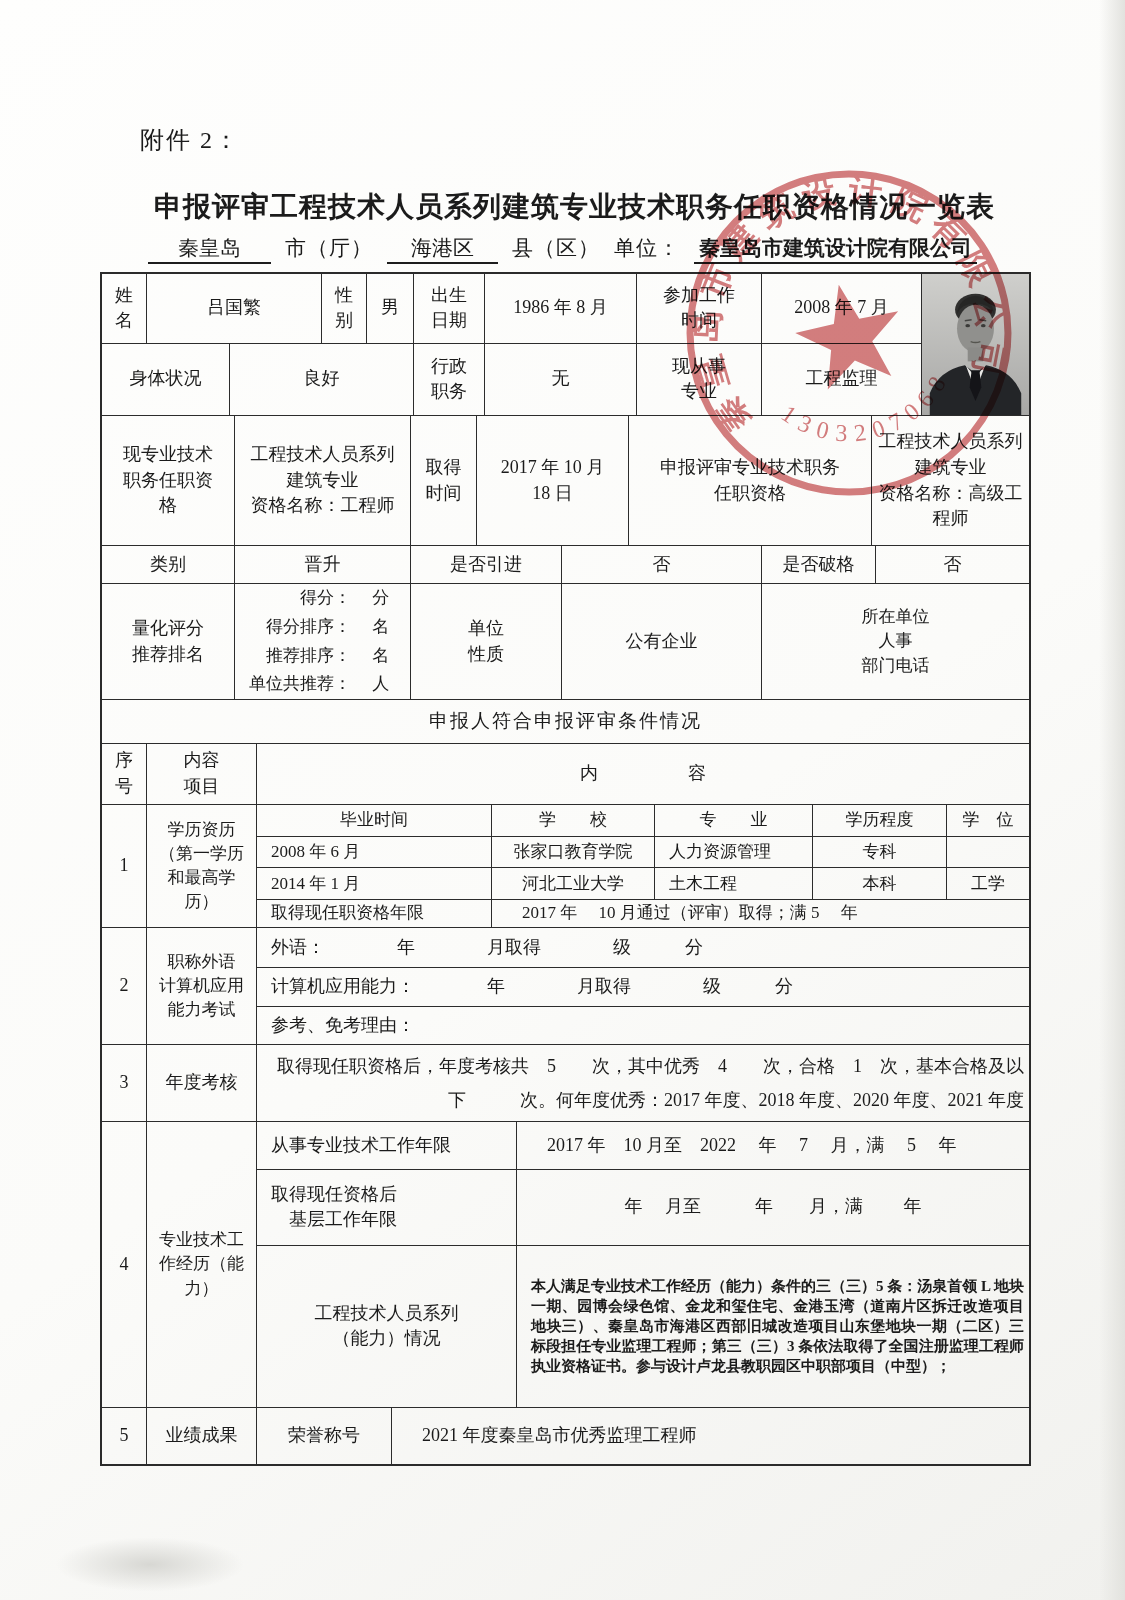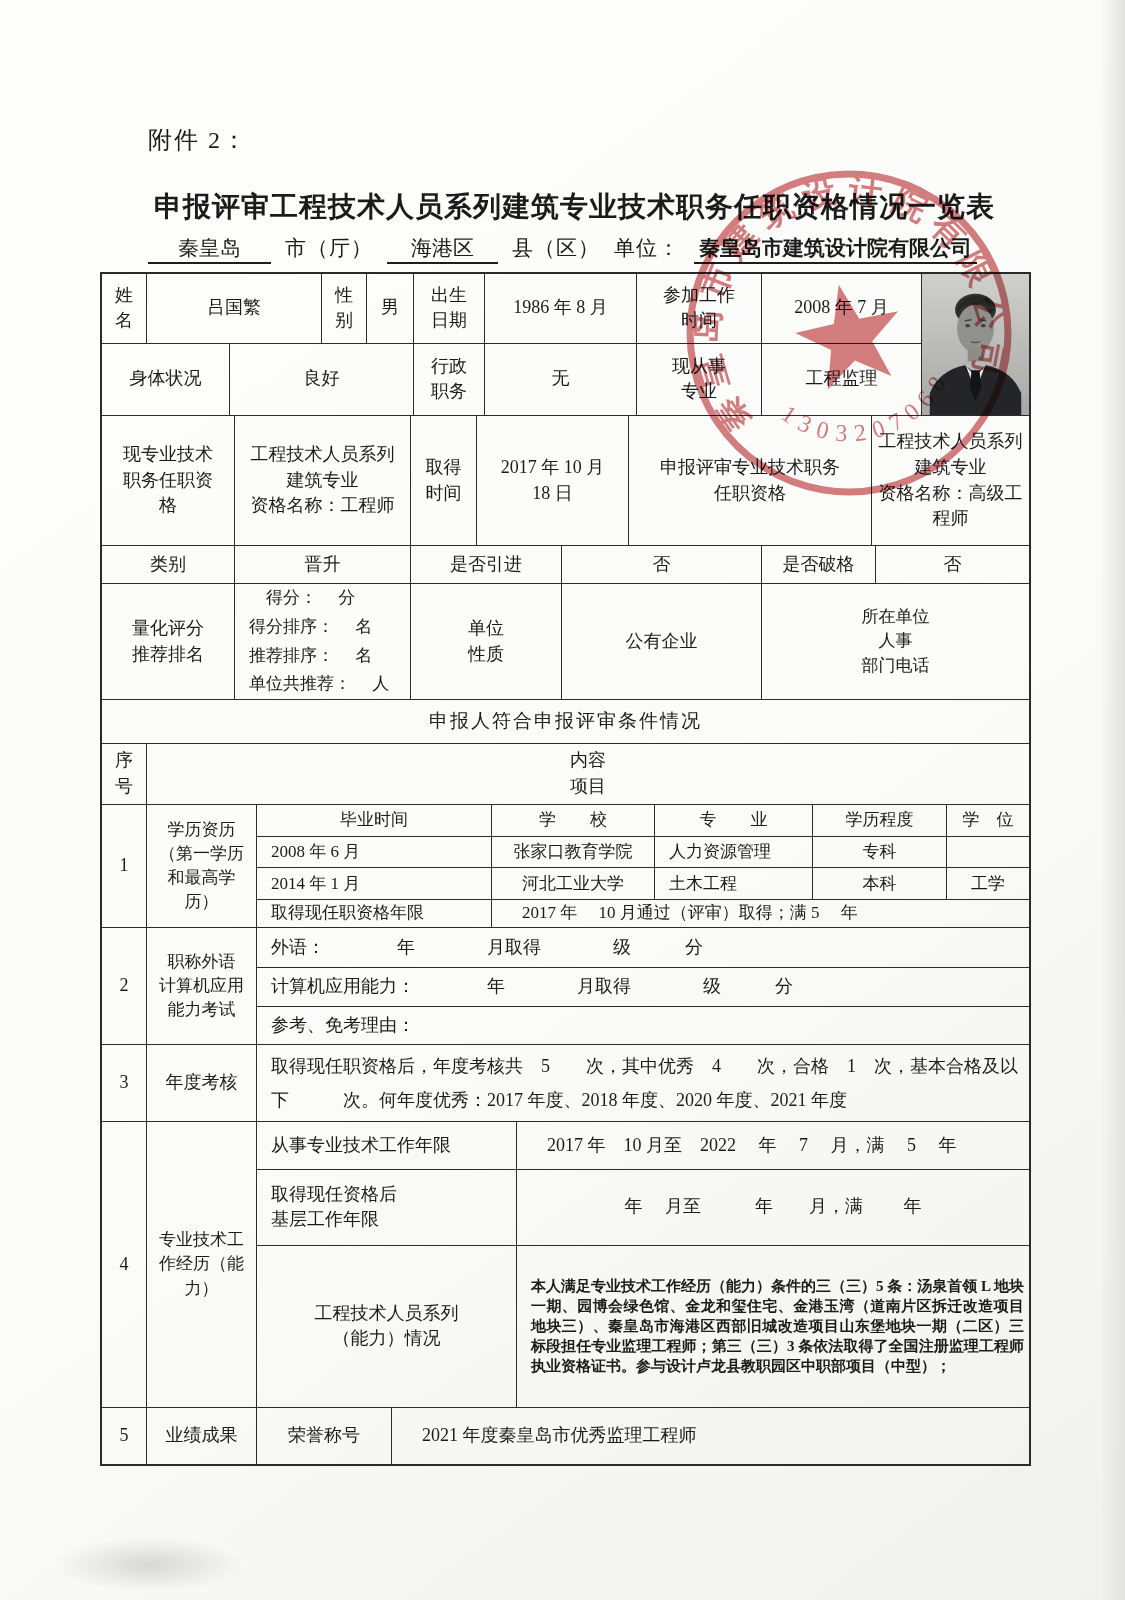"附件 2：" .attachment { left: 148px -> 140px }
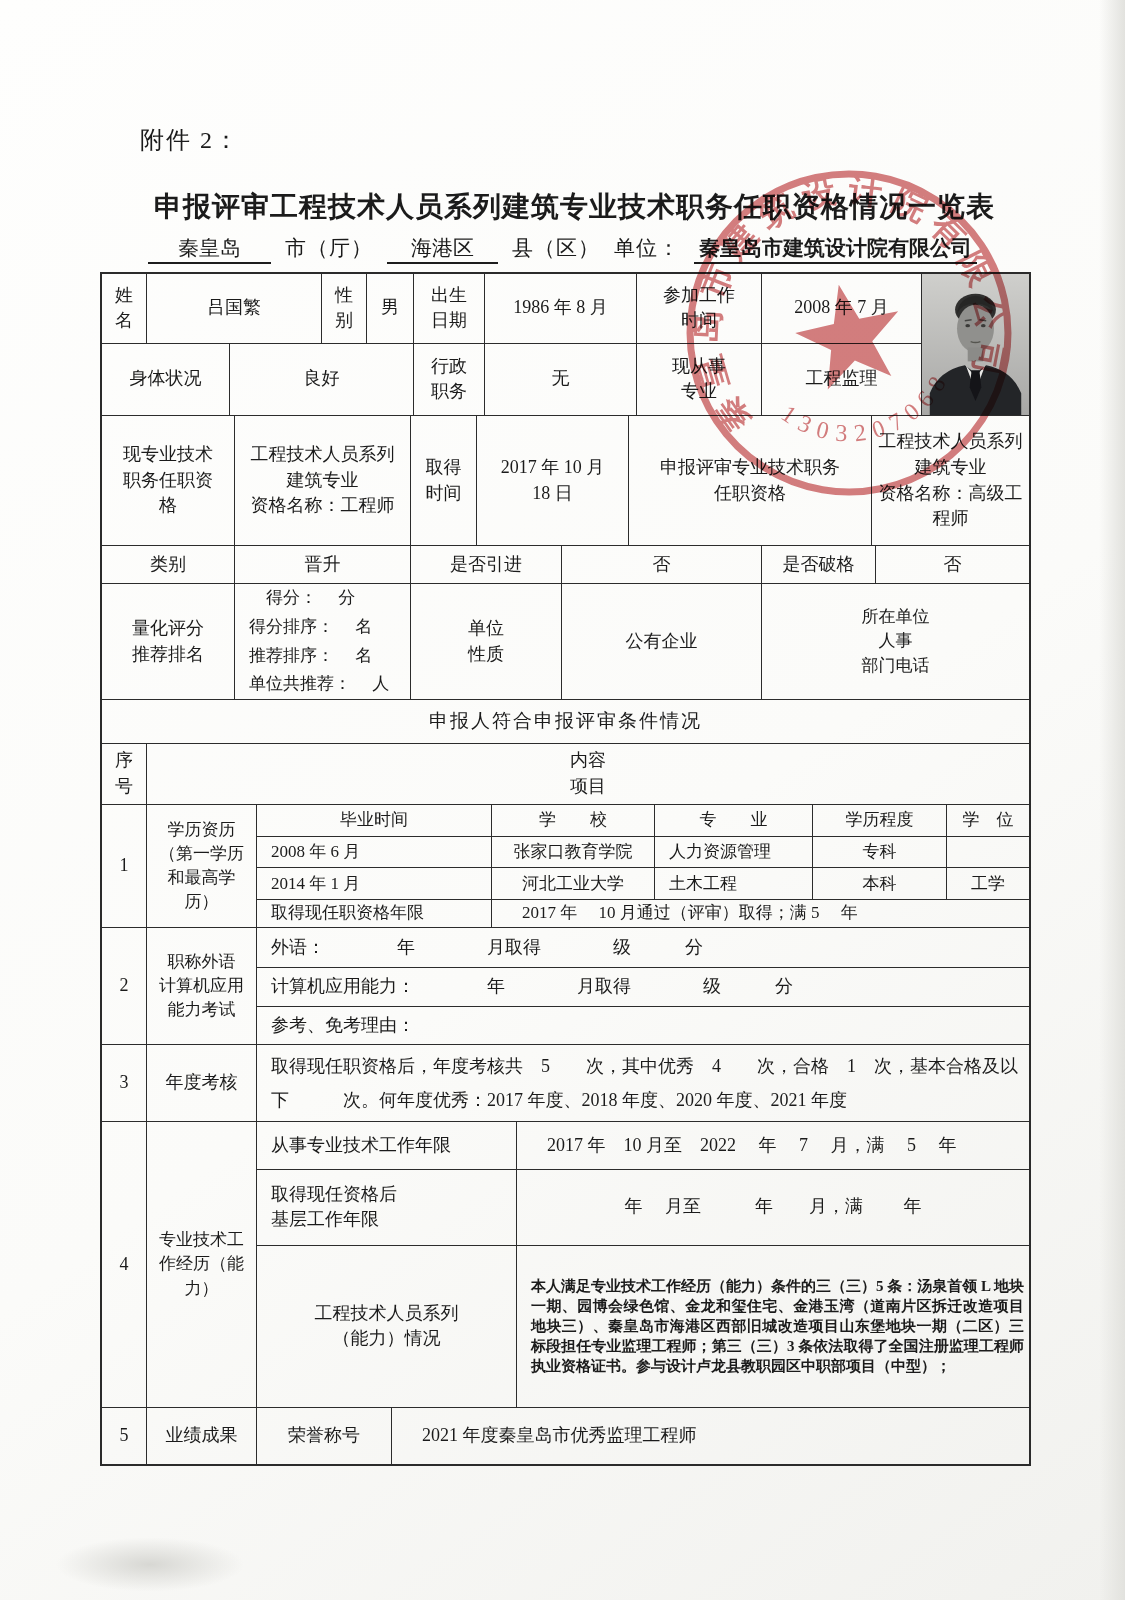"得分： 分" .left { text-align: left -> right }
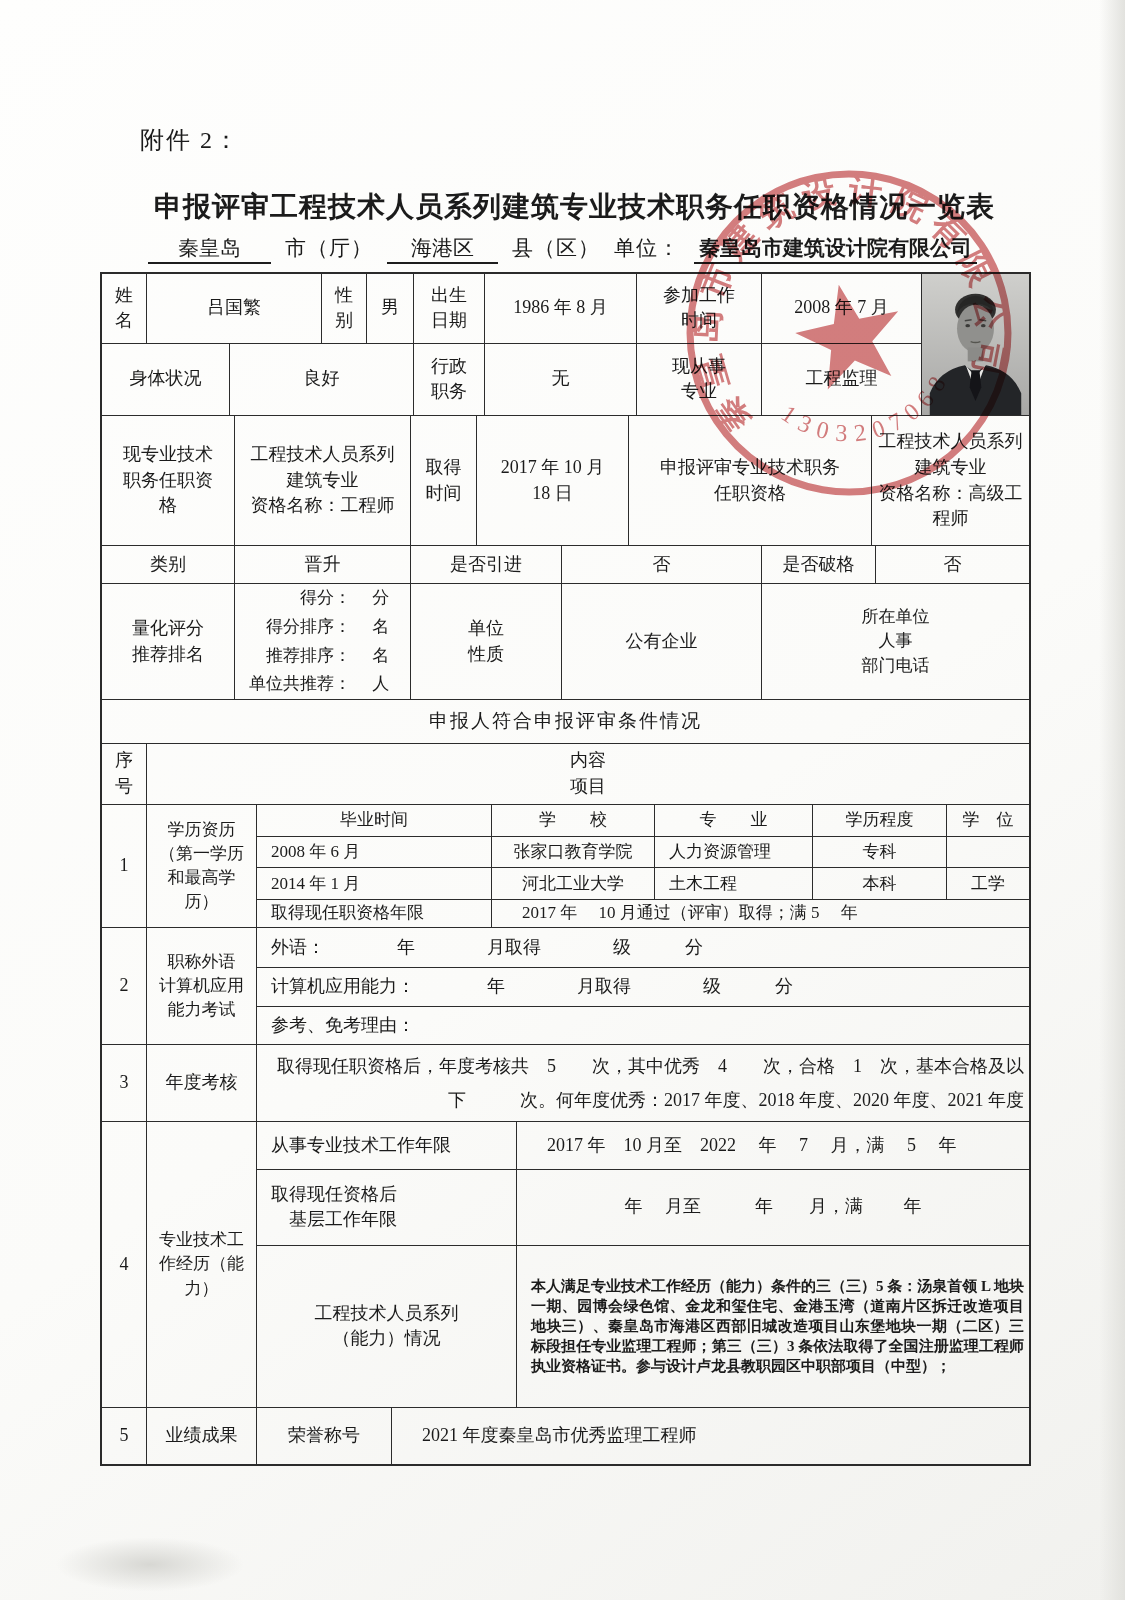"内 容" div.cell { html: none -> <div>内 容</div> }
